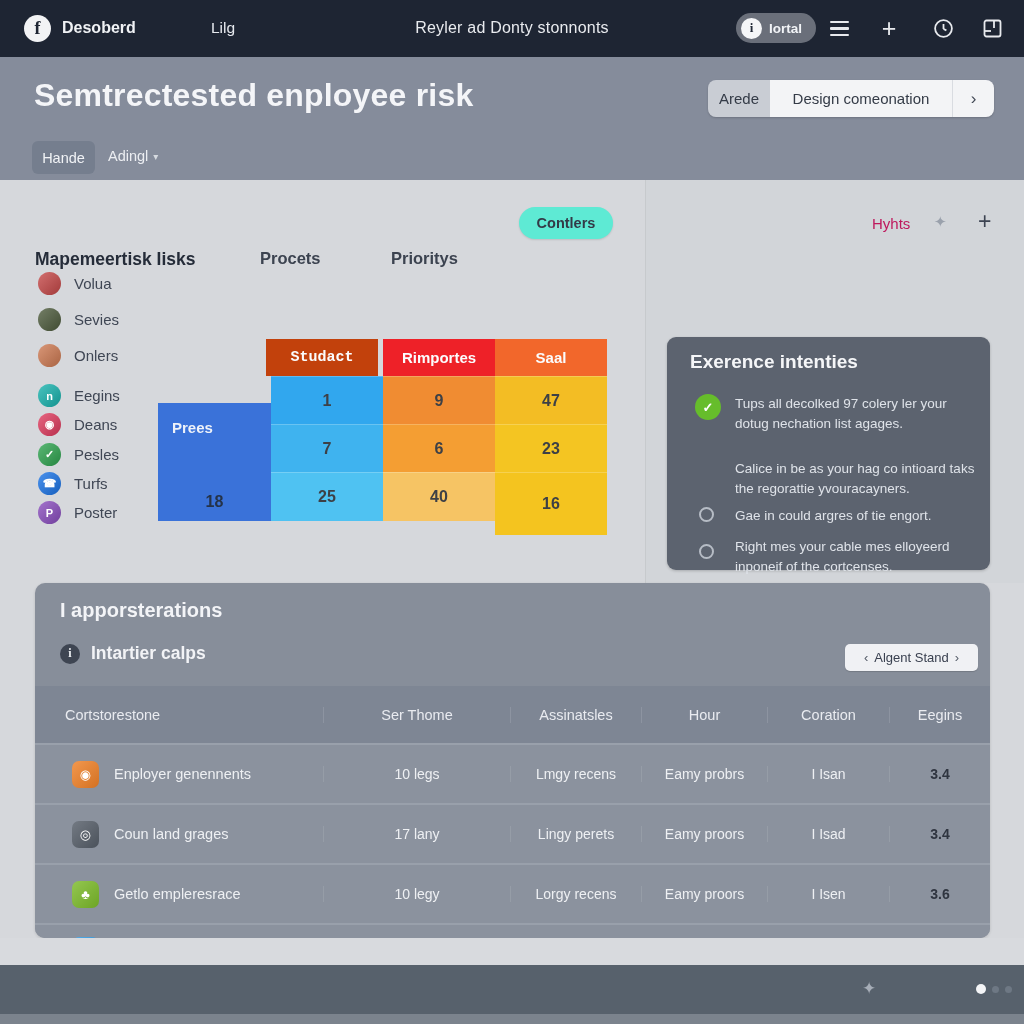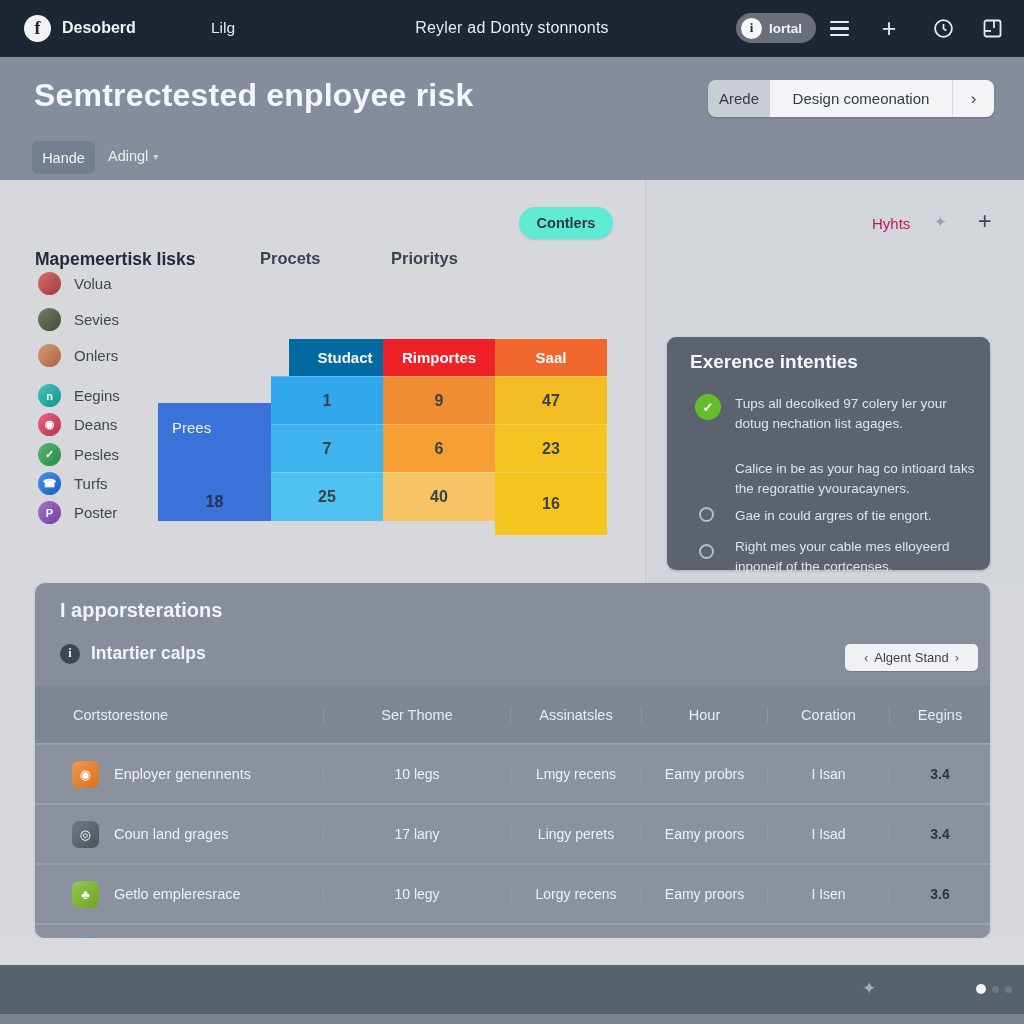"Studact" div.hm-h { background-color: #0369a1 -> #c2410c; font-family: none -> Liberation Mono, monospace; left: 289px -> 266px }
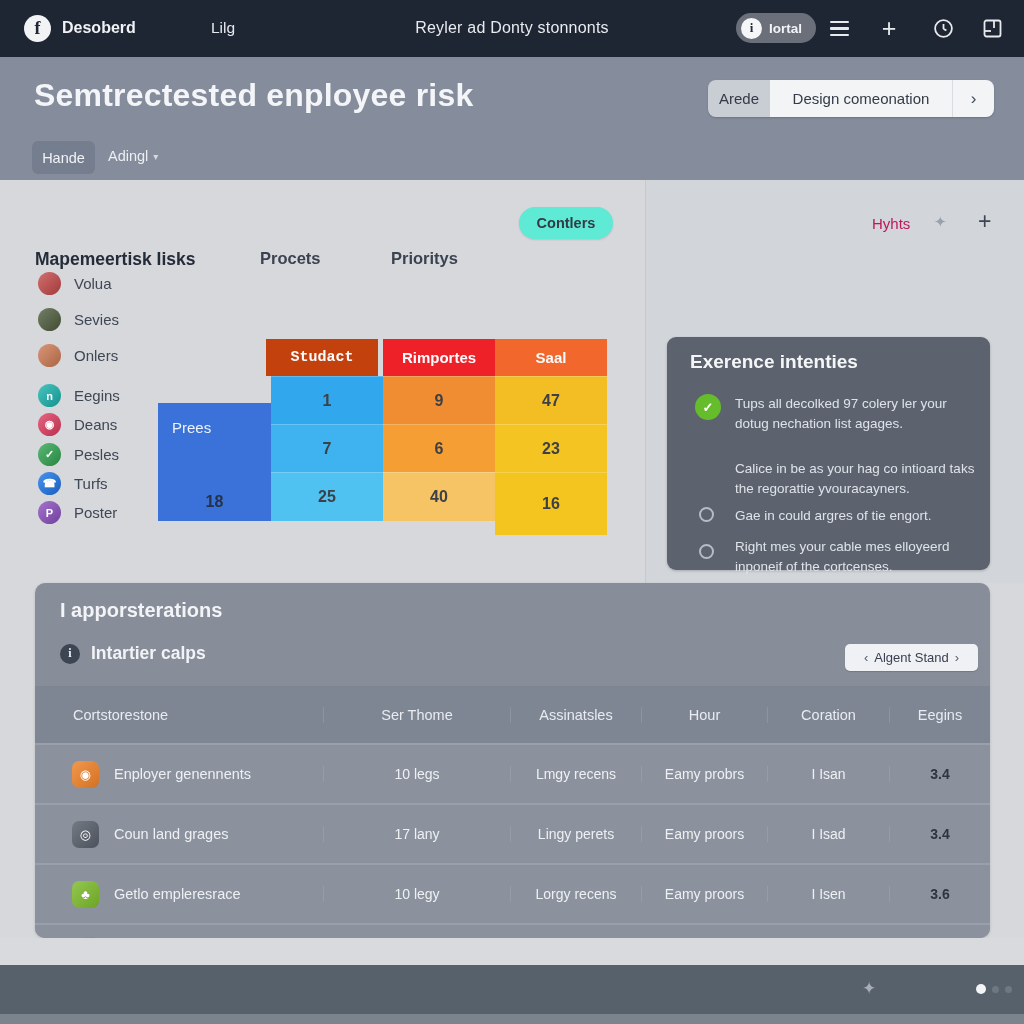"Prees" .prees .pl2 { font-weight: 400 -> 700 }
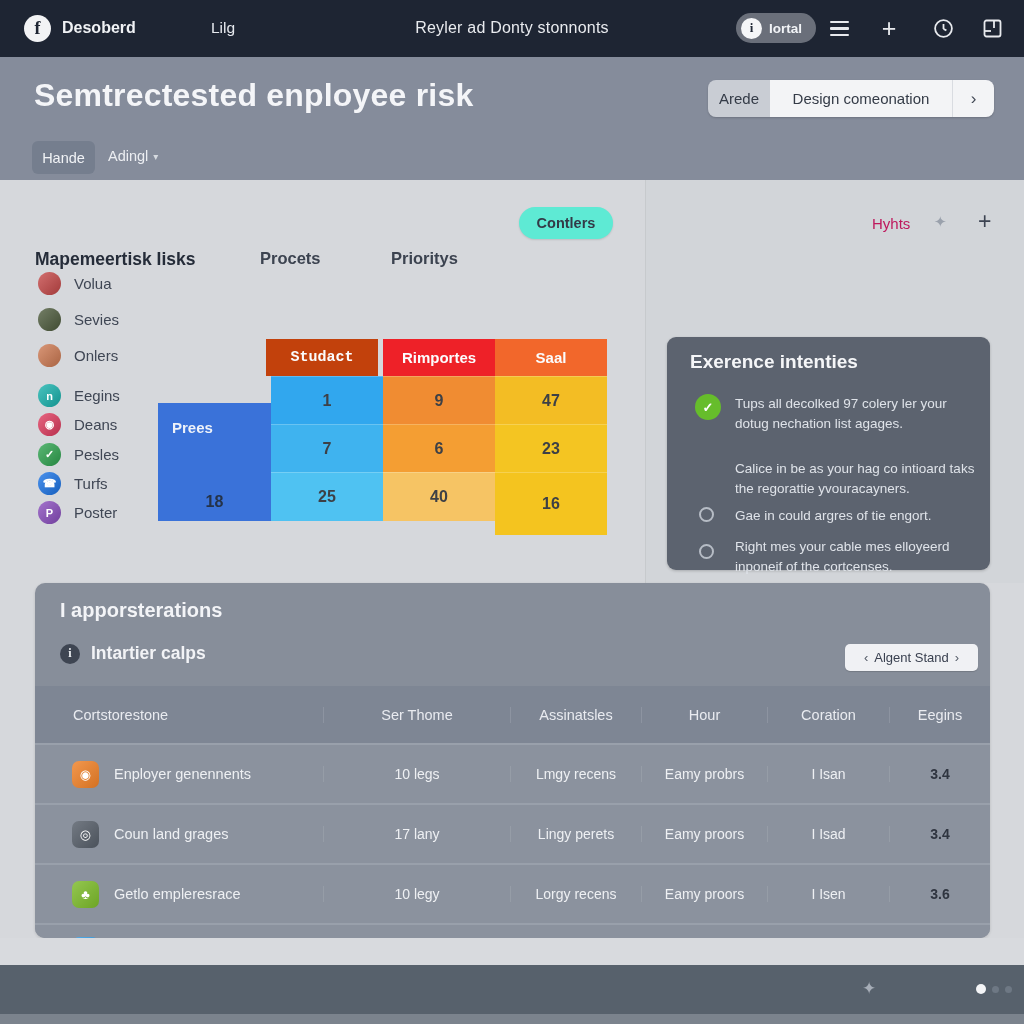"Cortstorestone" .thead > div:first-child { padding-left: 38px -> 30px }
